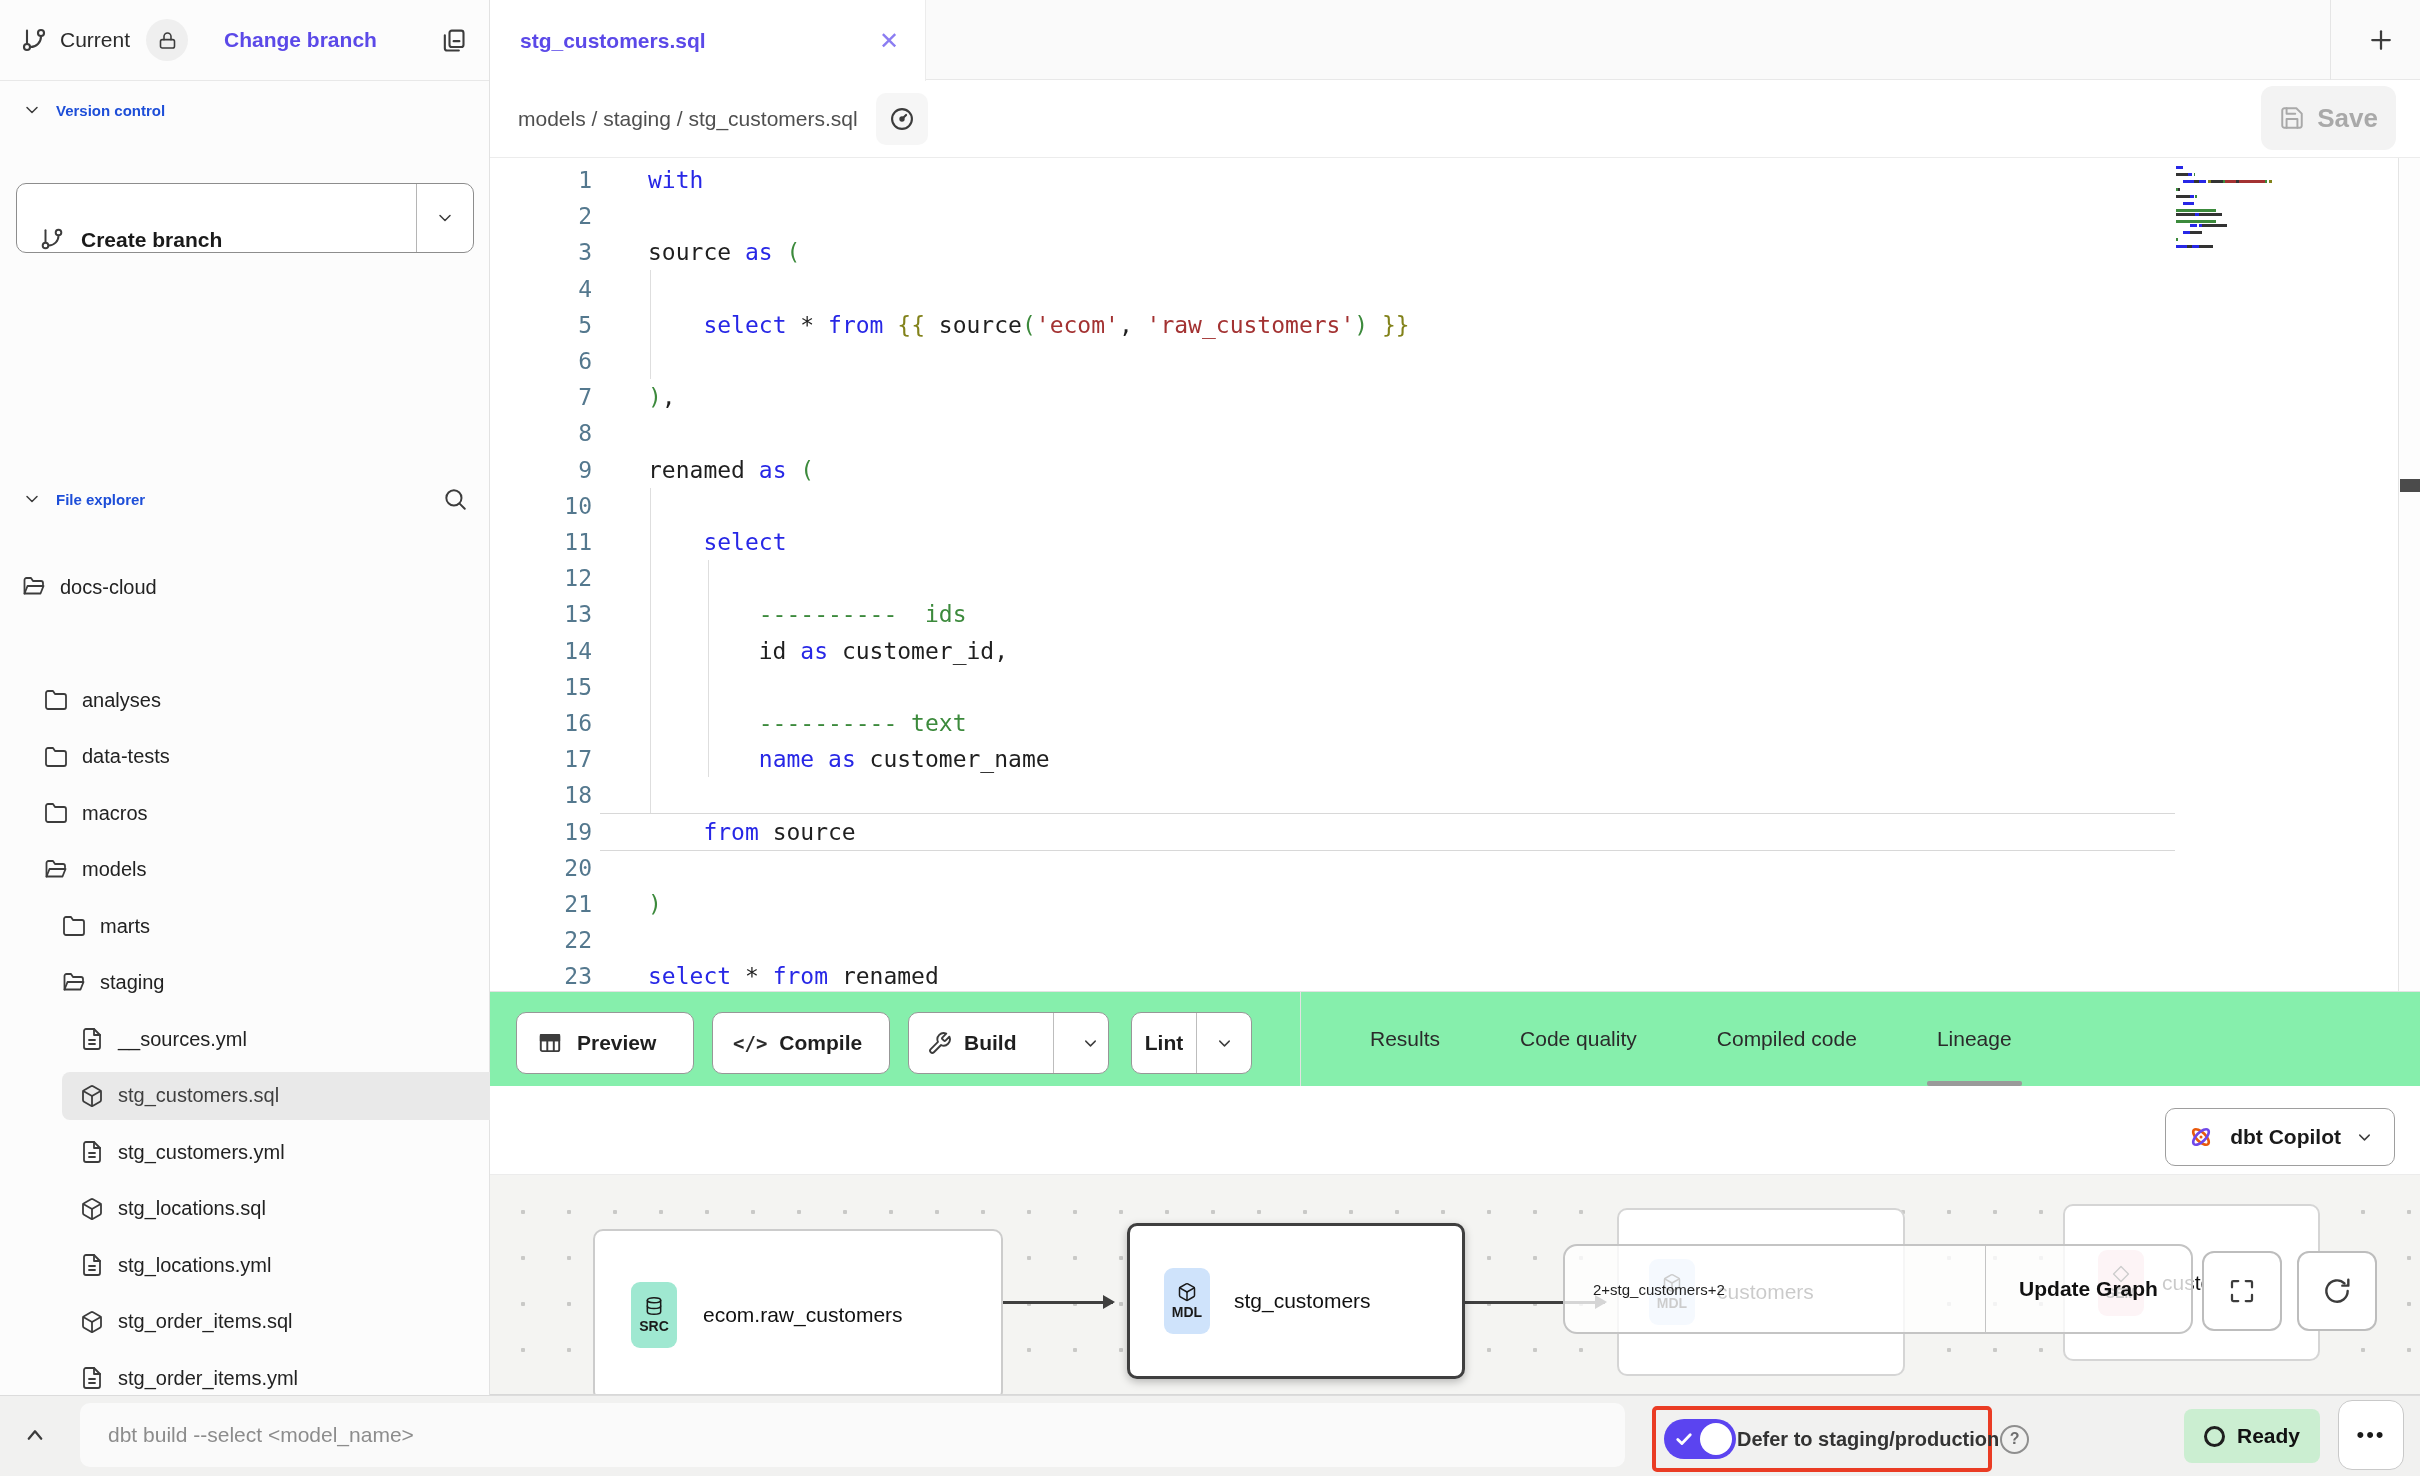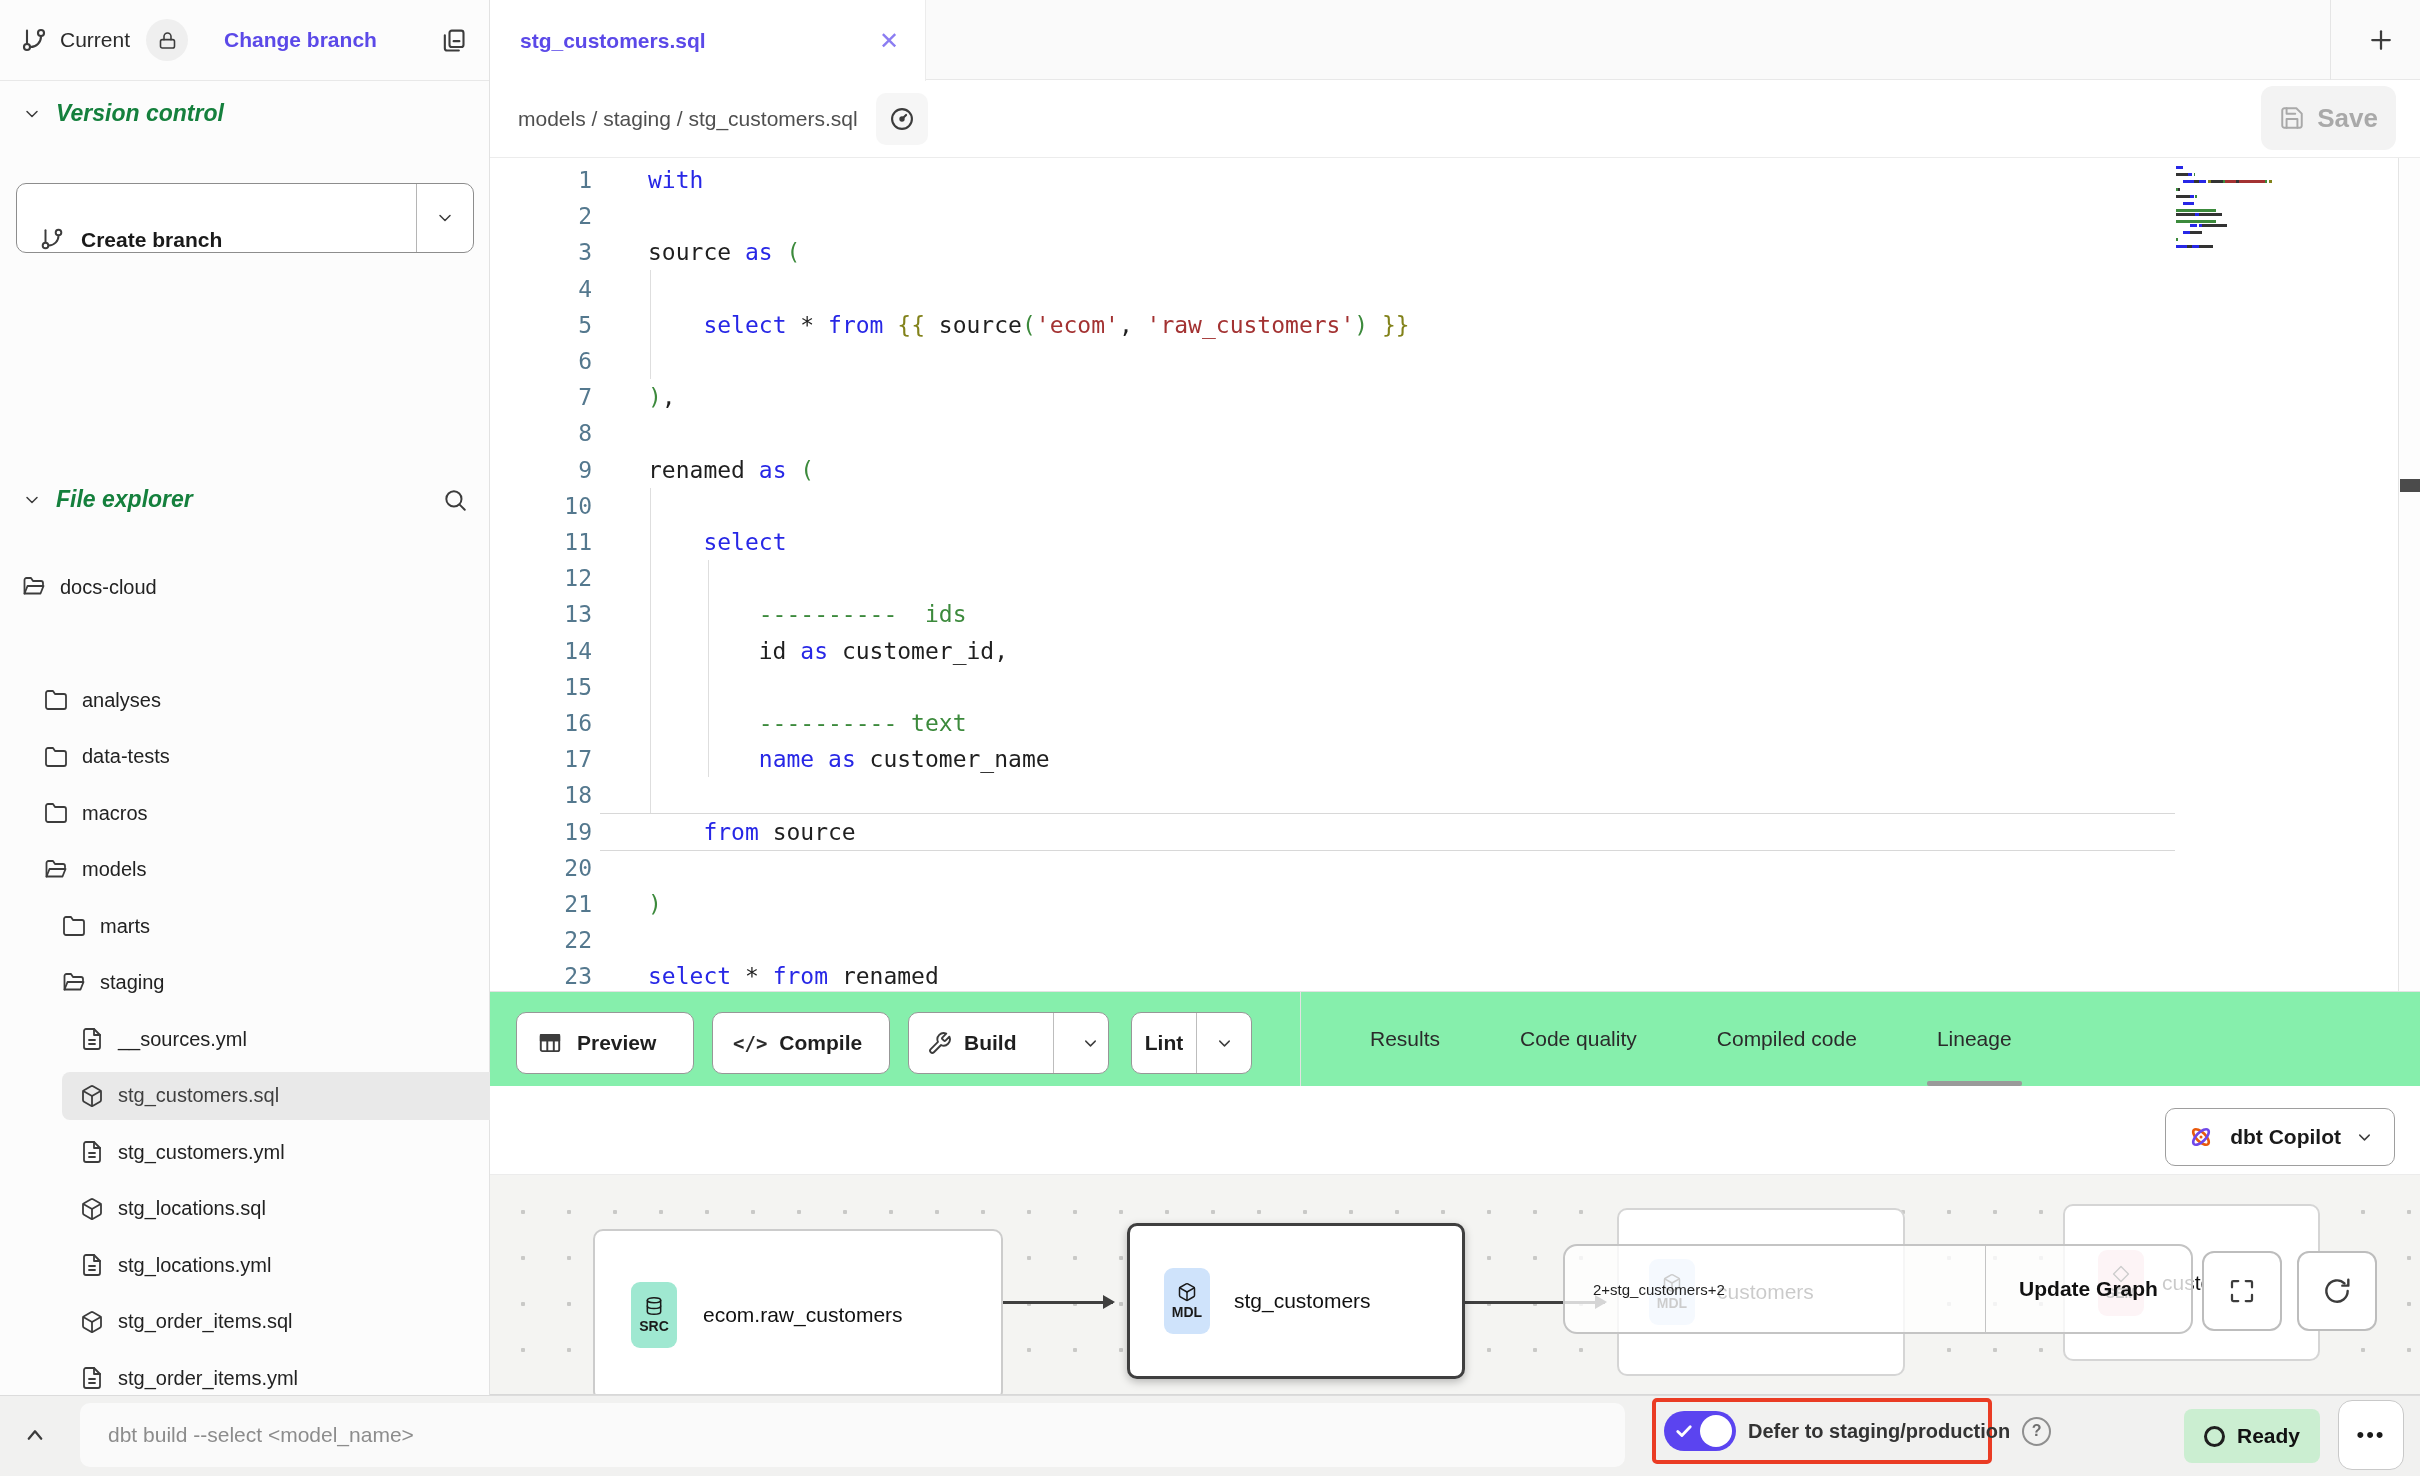"Version control" .section-title { color: #15803d -> #1d4ed8; font-size: 23px -> 15px; font-style: italic -> none }
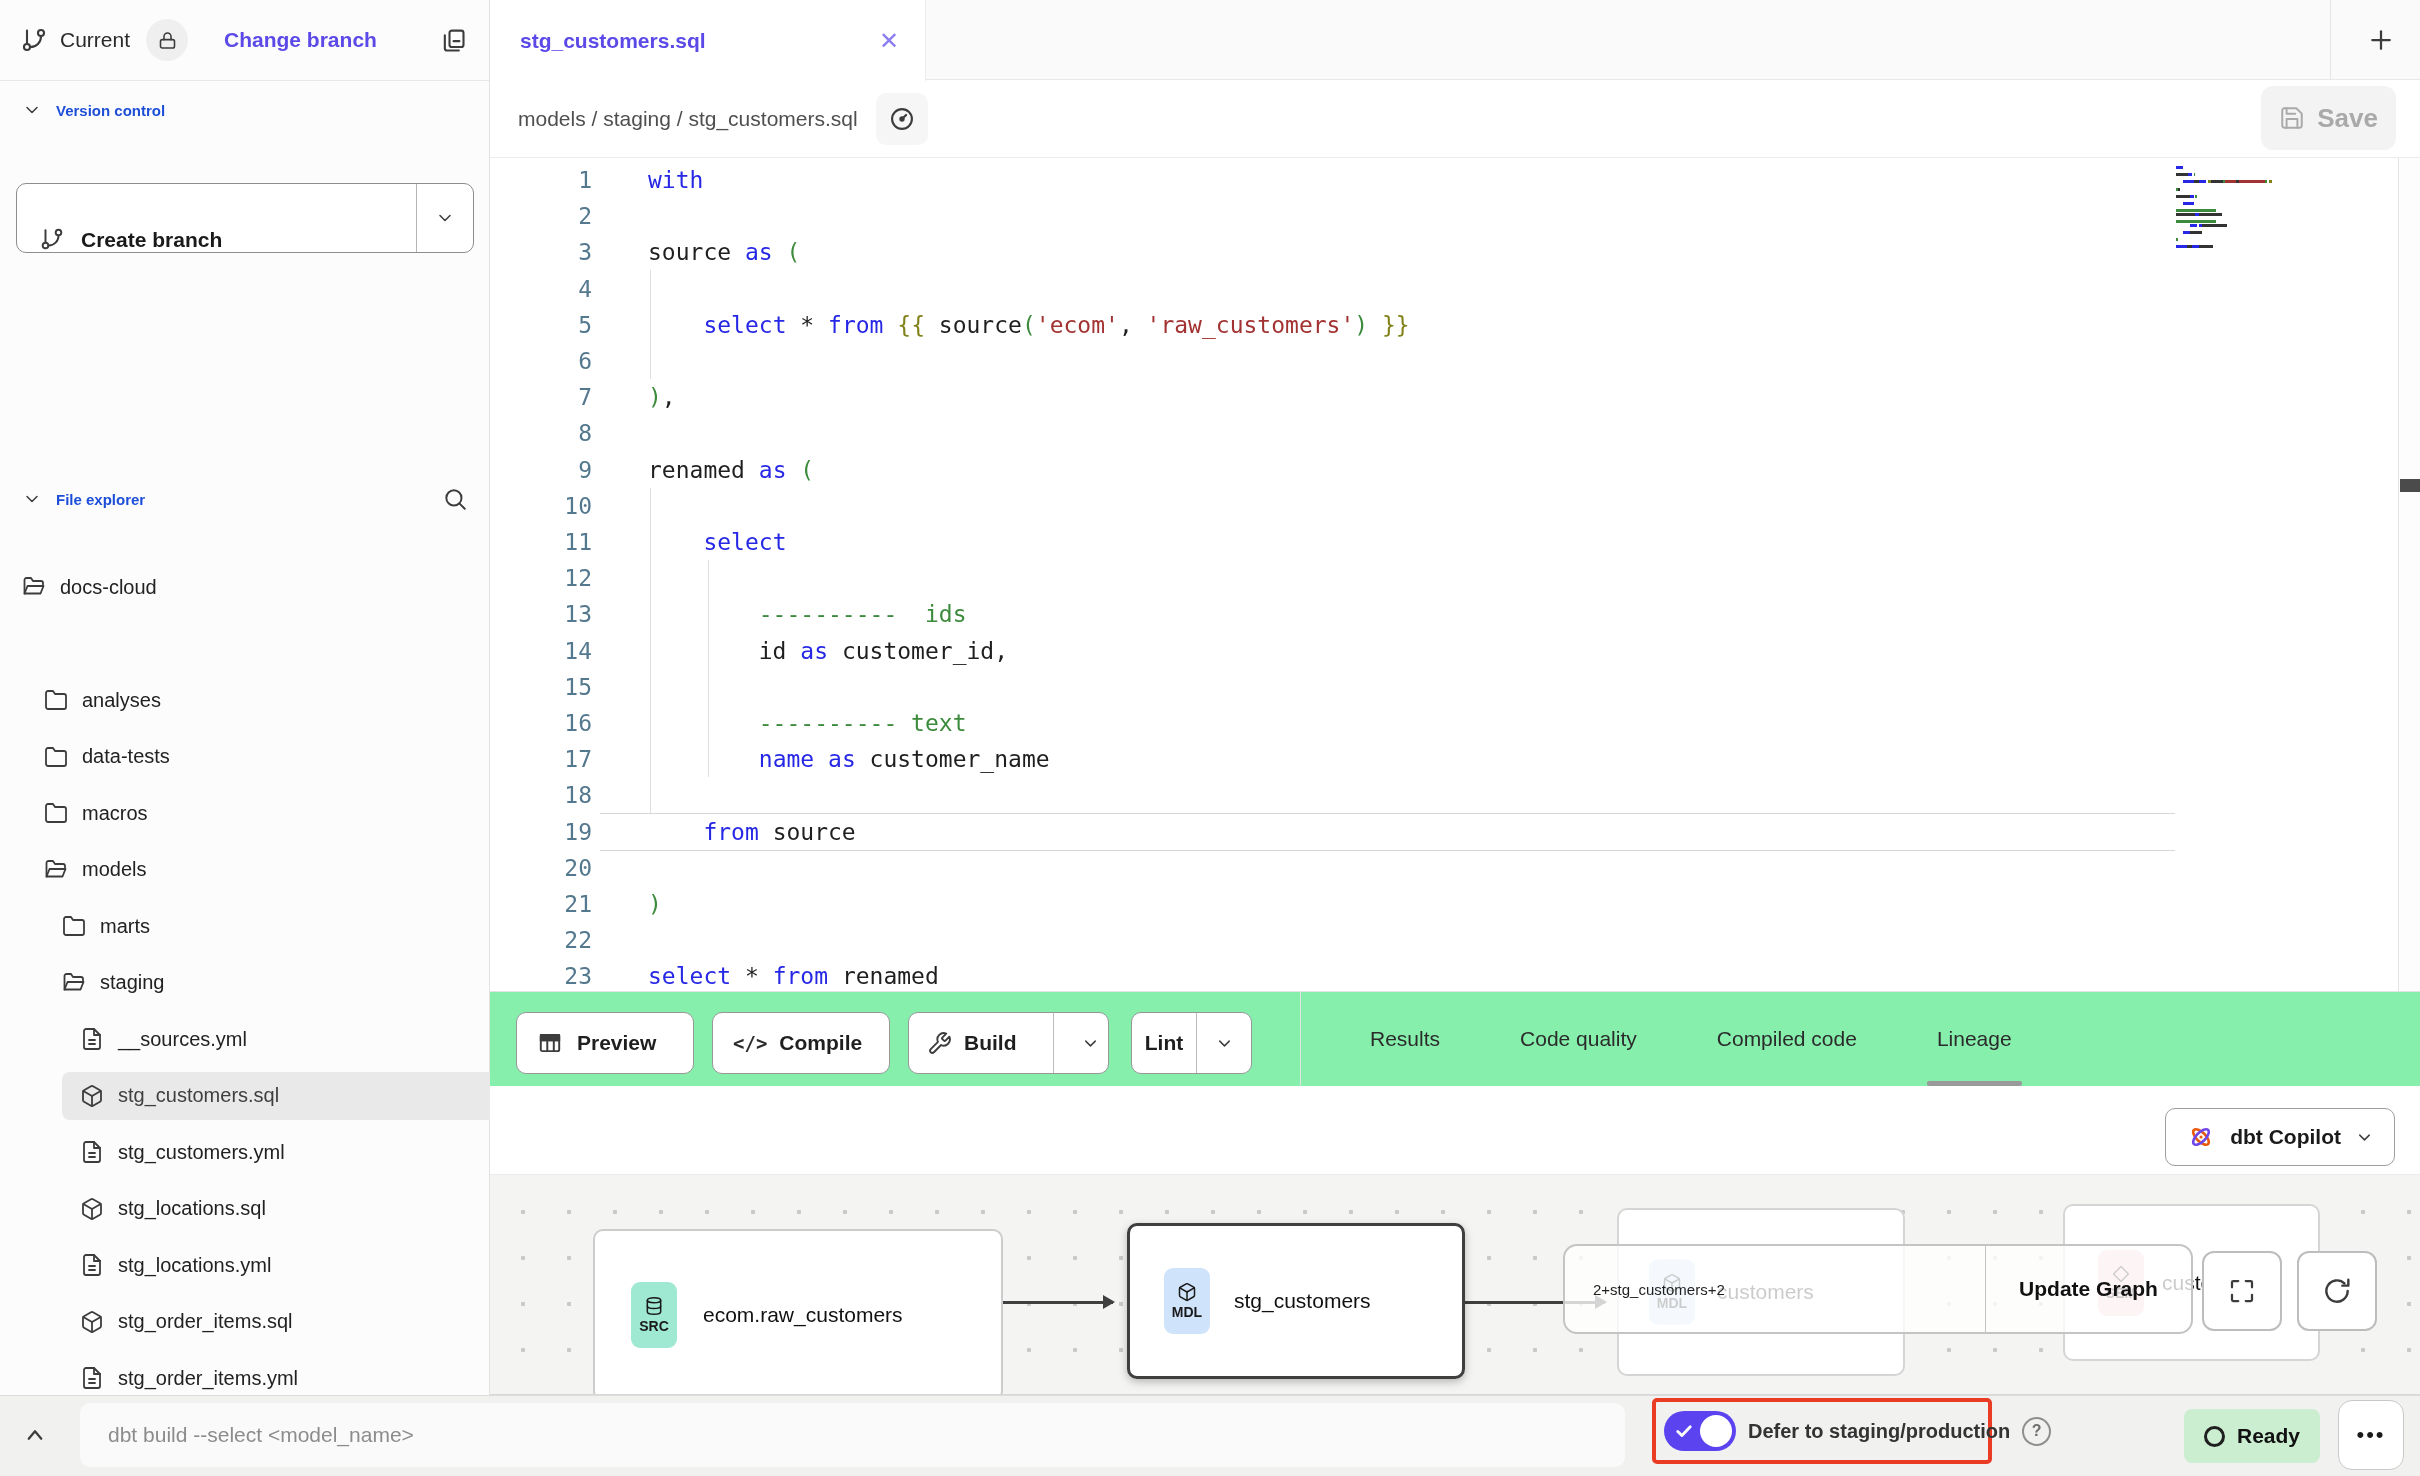"Defer to staging/production" #defer-box { gap: 12px -> 1px; top: 2px -> 10px }
